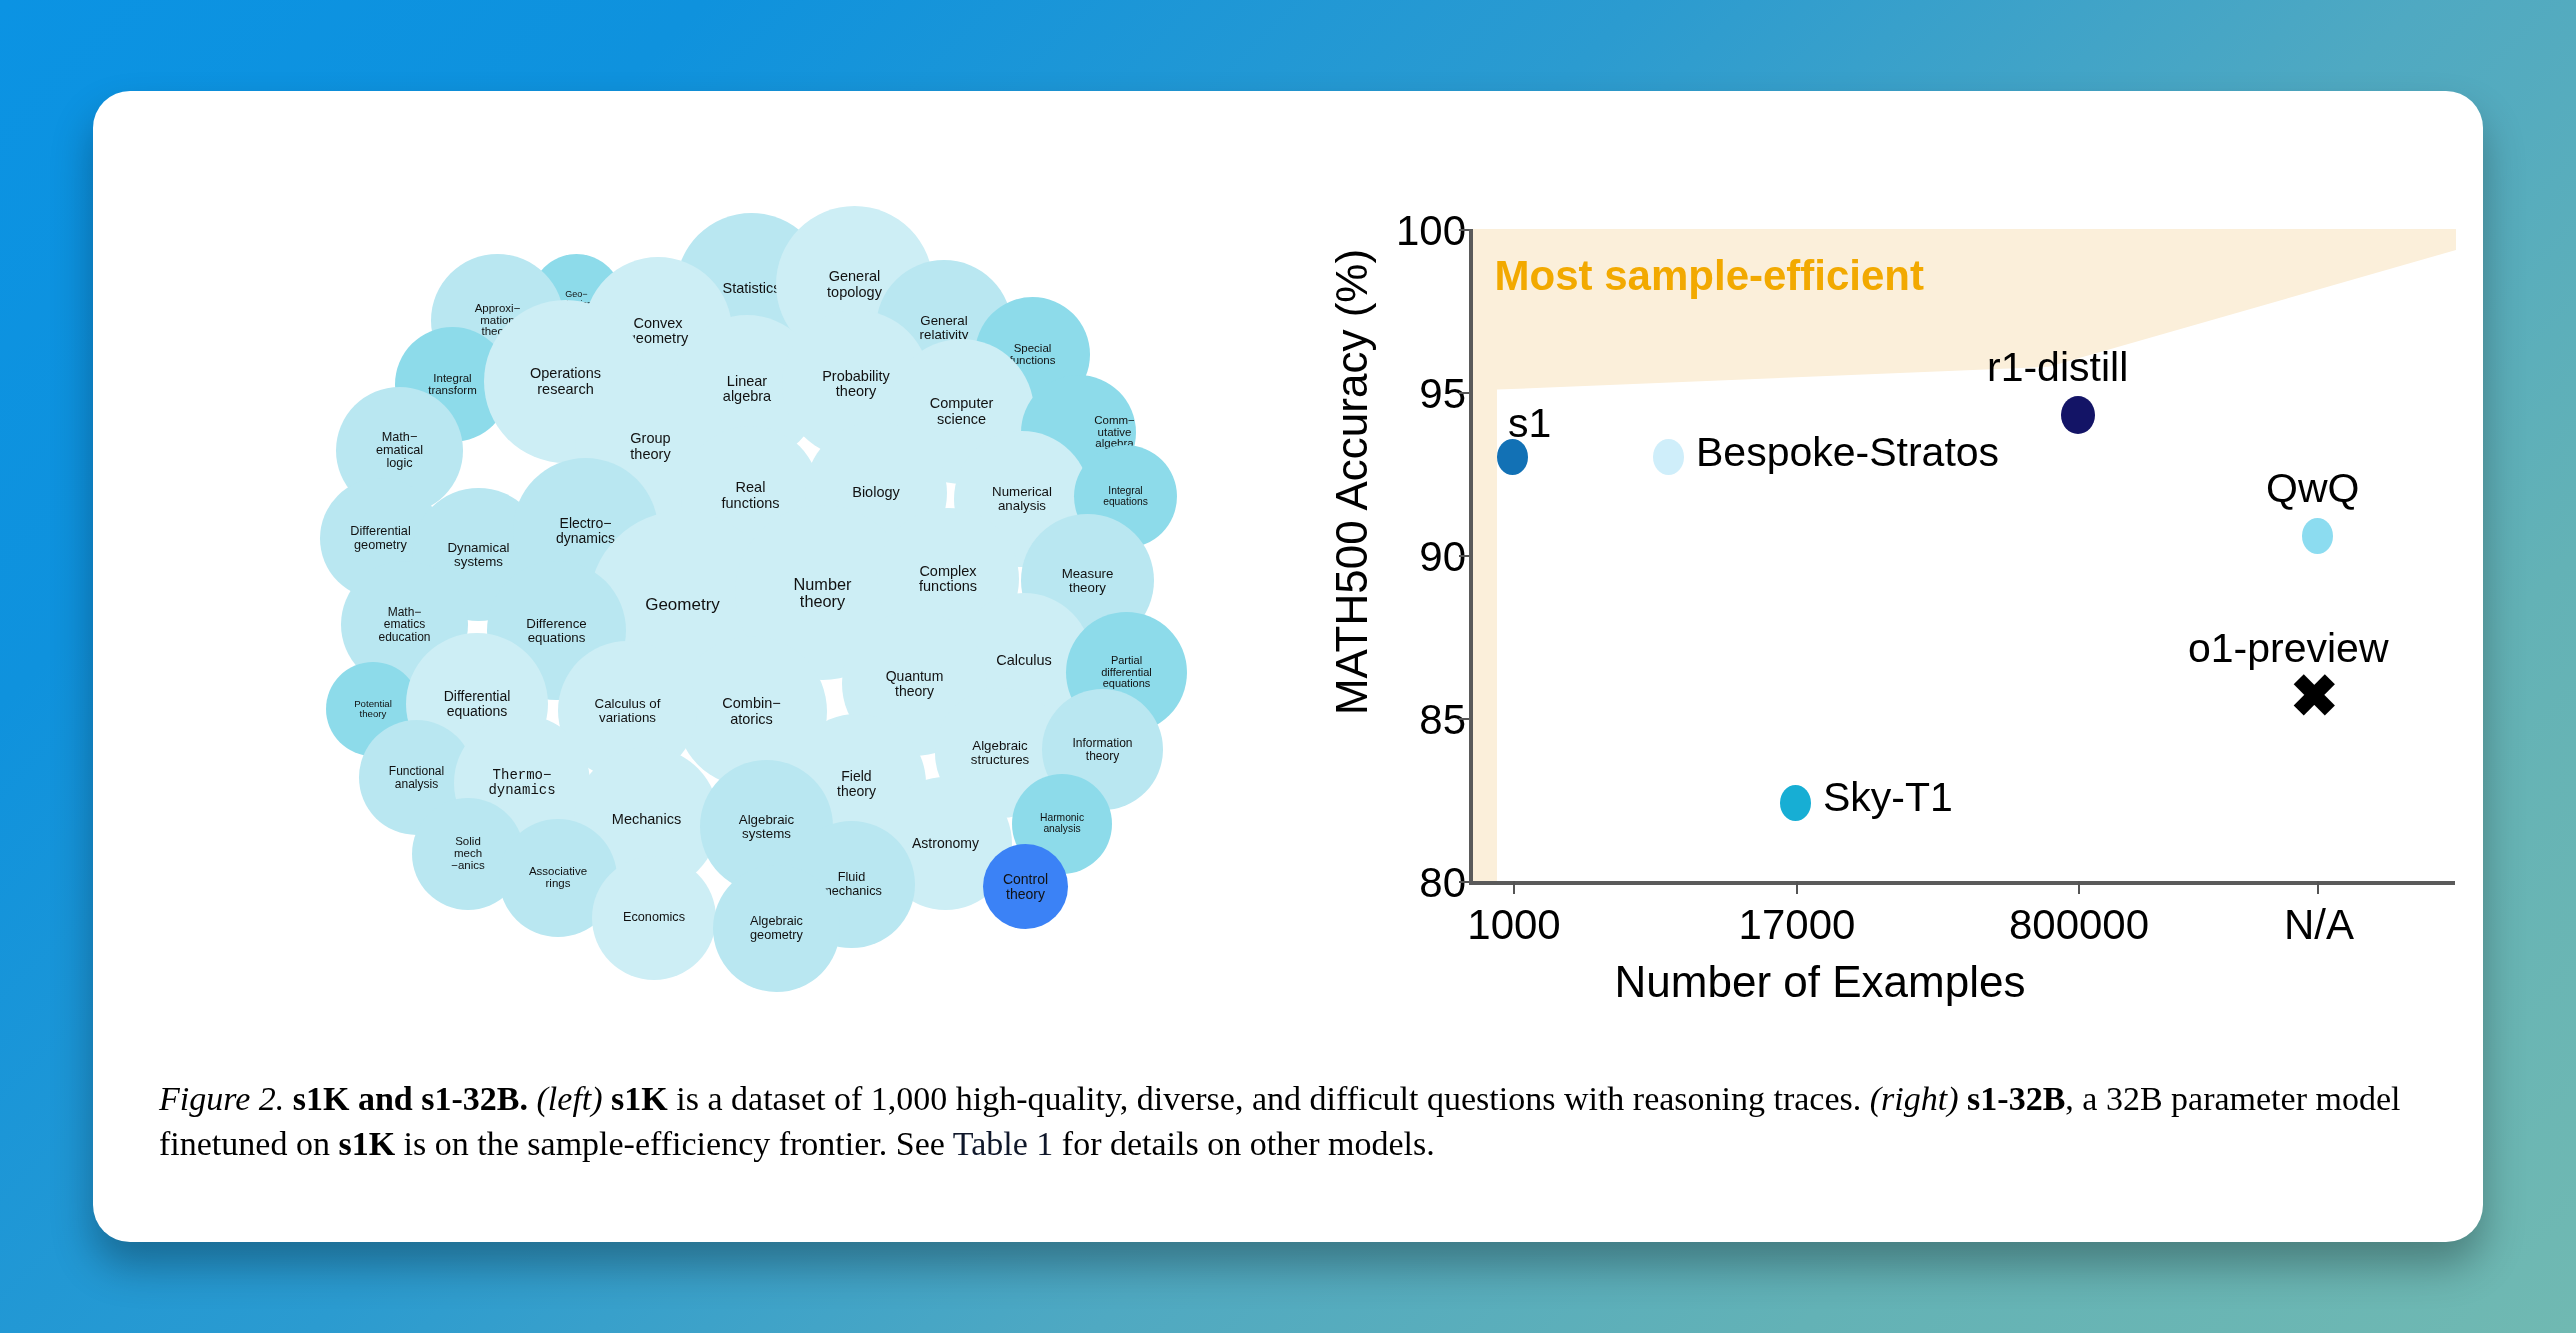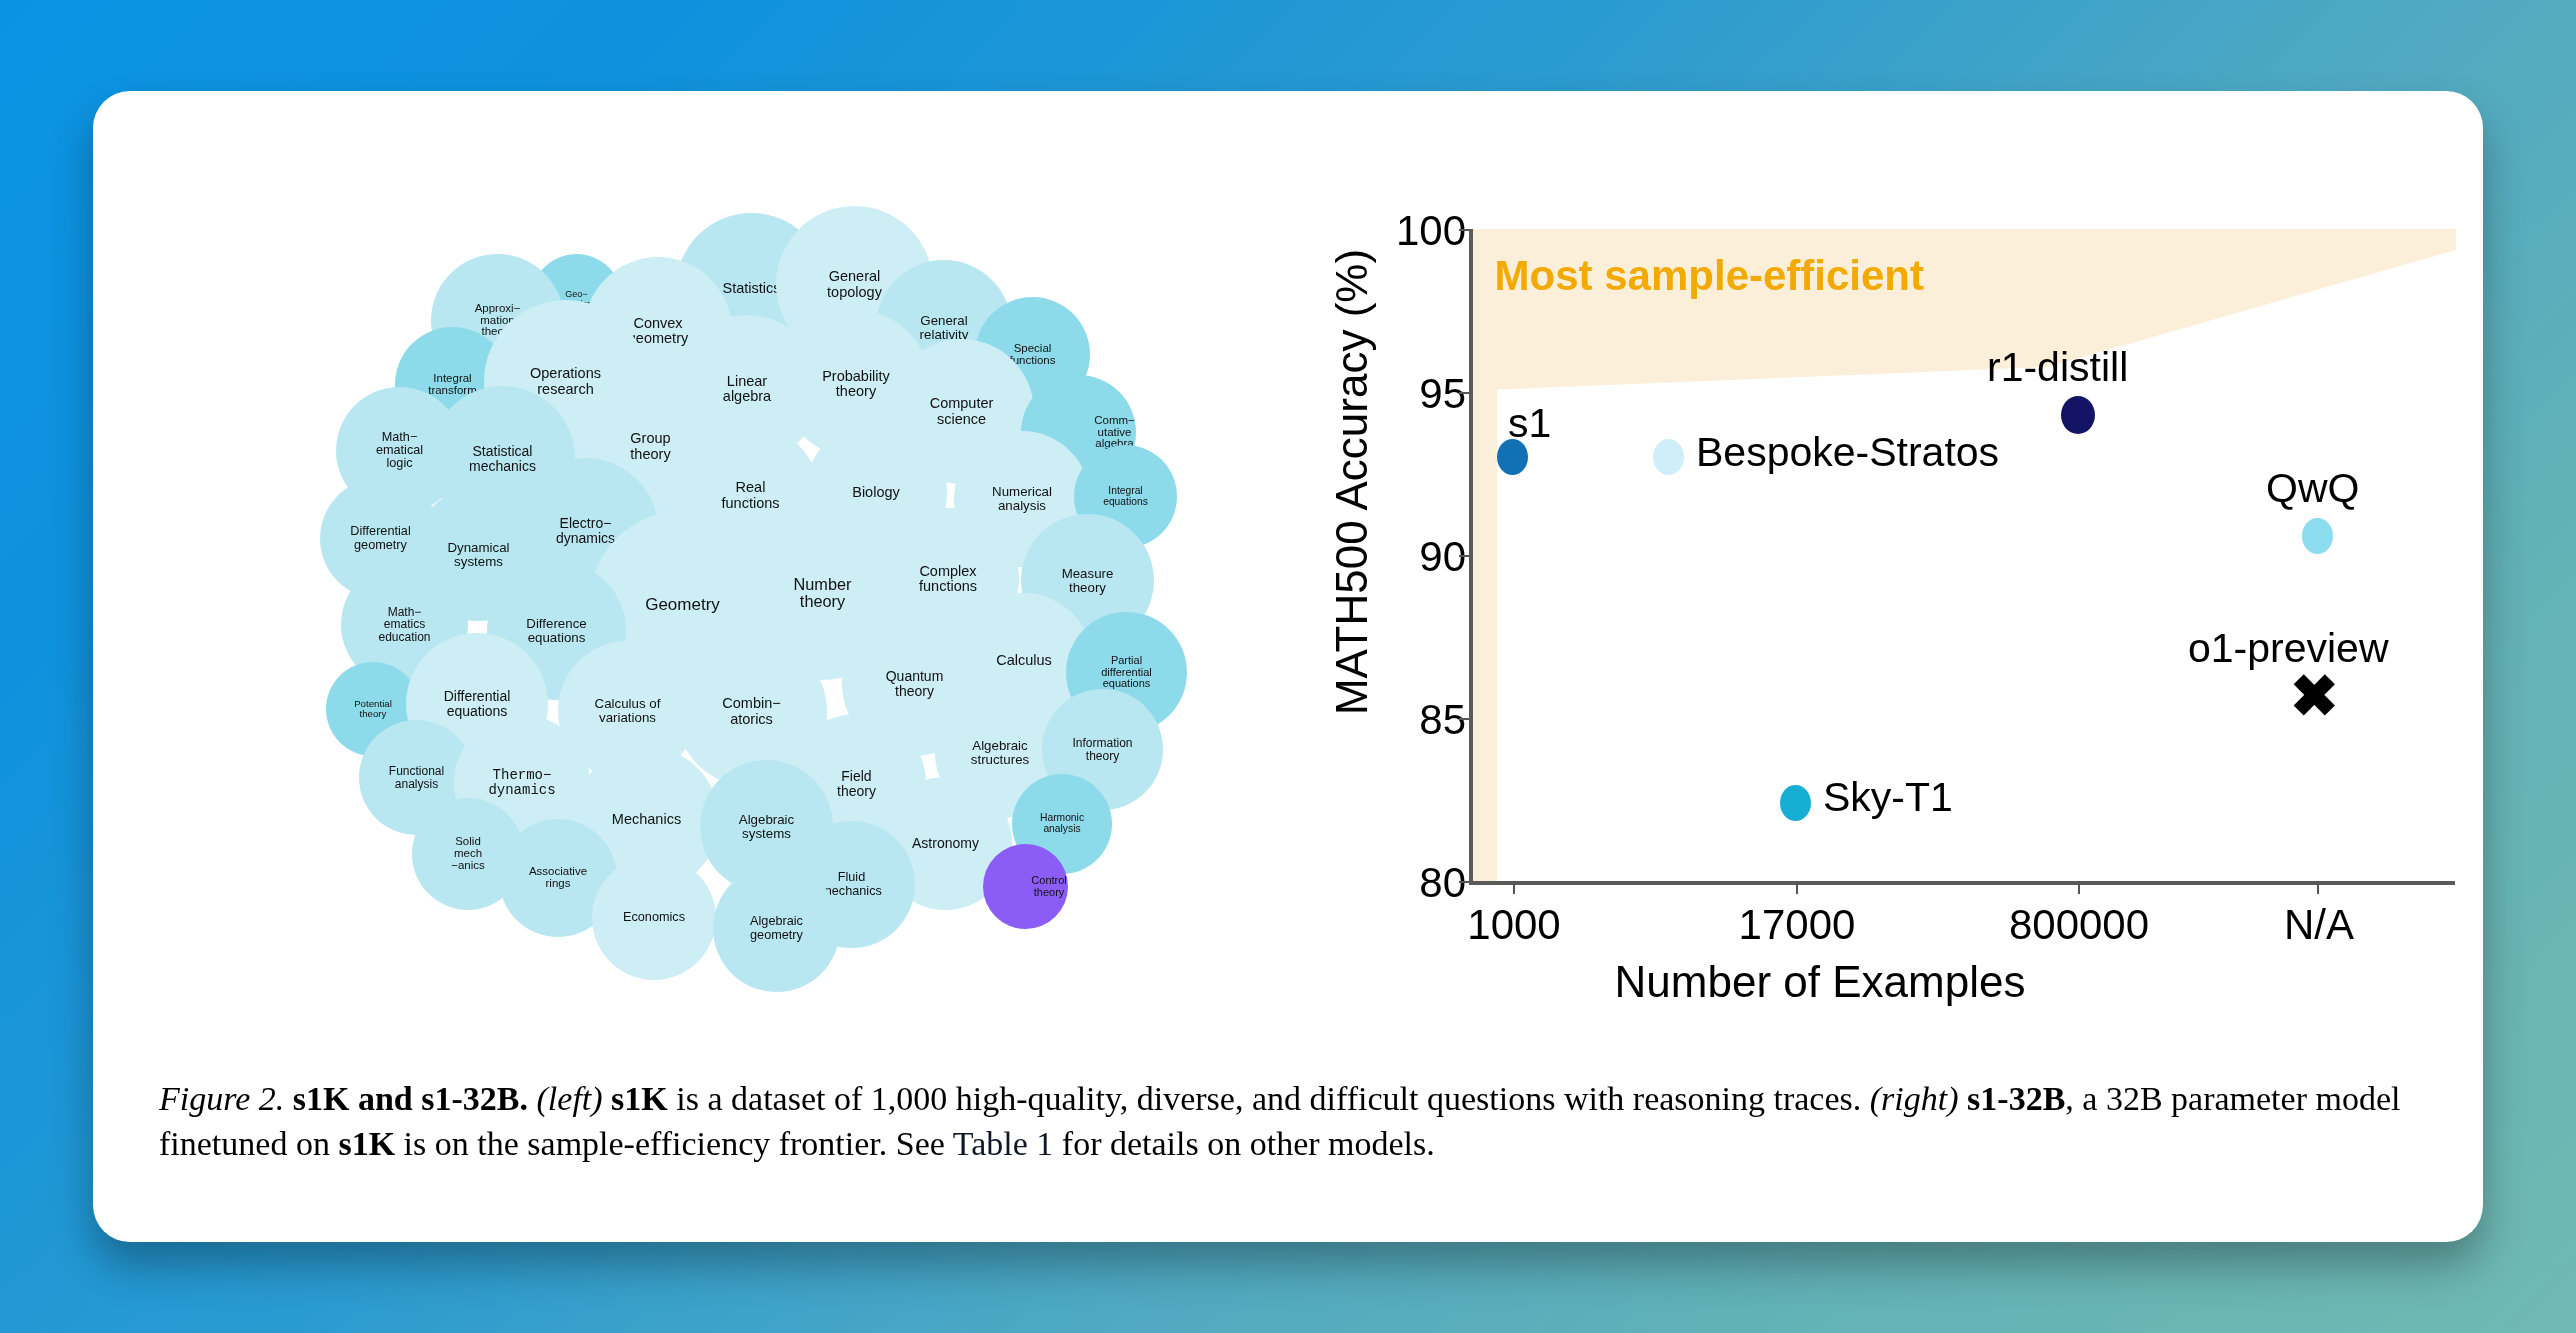"Statistical" div.bubble { html: <div> <span>Statistical mechanics</span> </div> -> none }
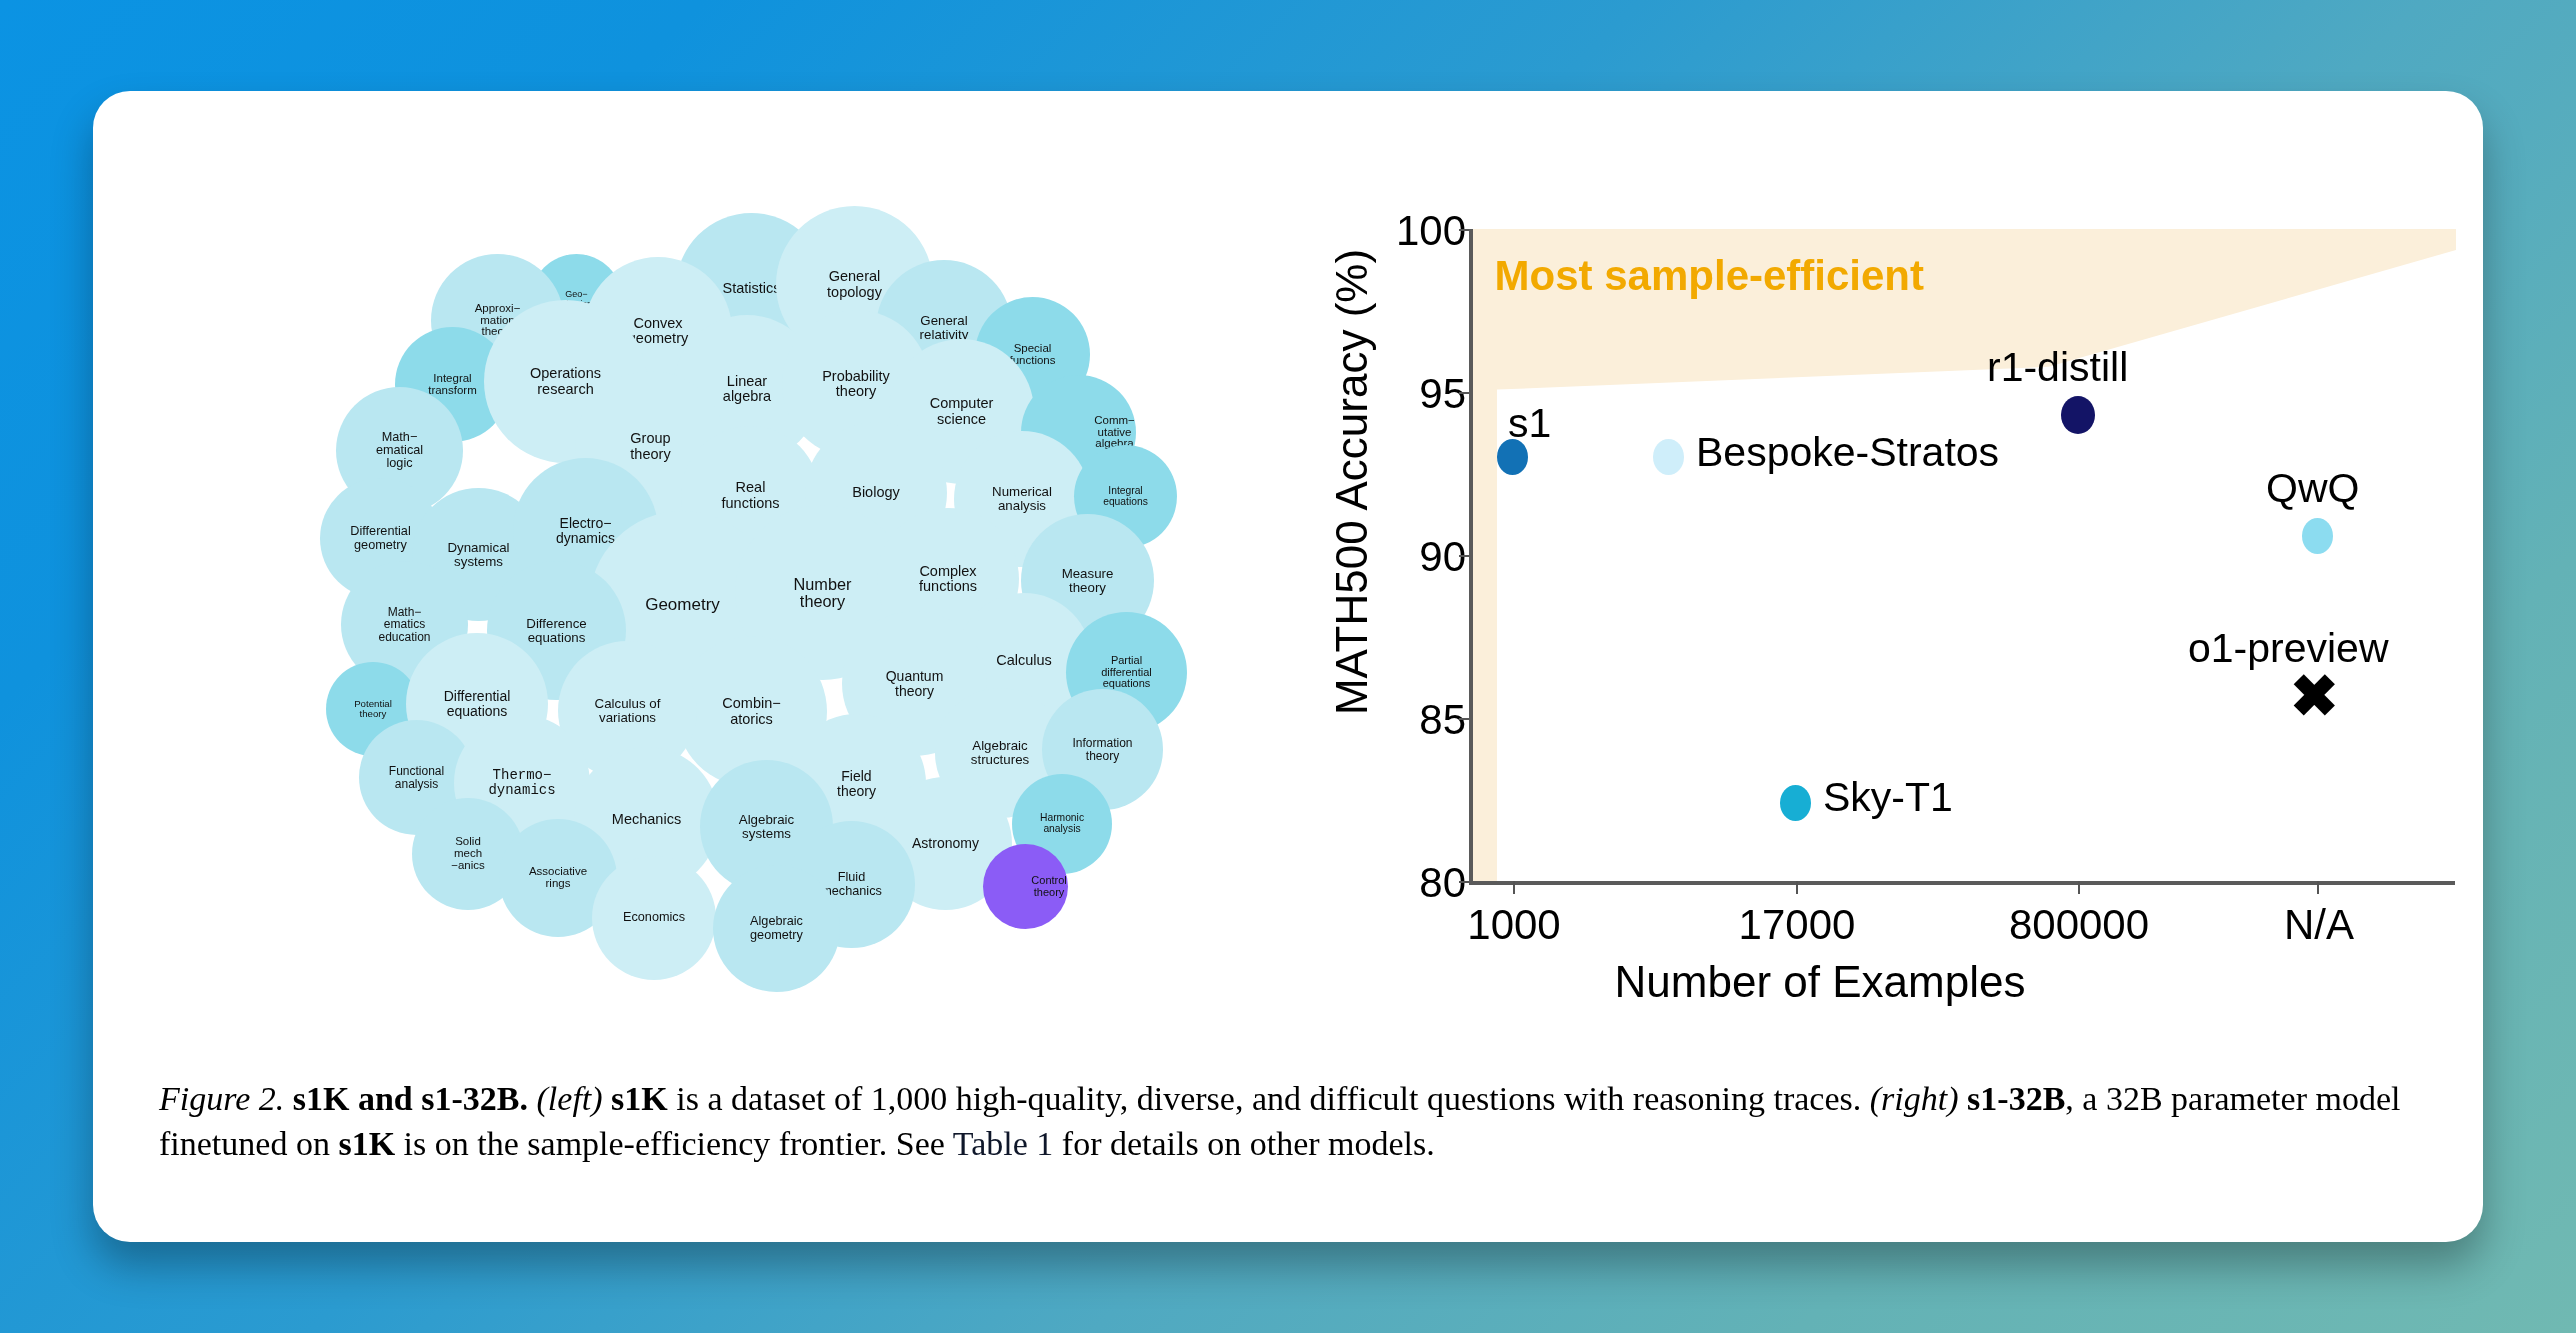"Control" div.bubble { background: #8b5cf6 -> #3b82f6; font-size: 11px -> 14px; justify-content: flex-end -> none }
